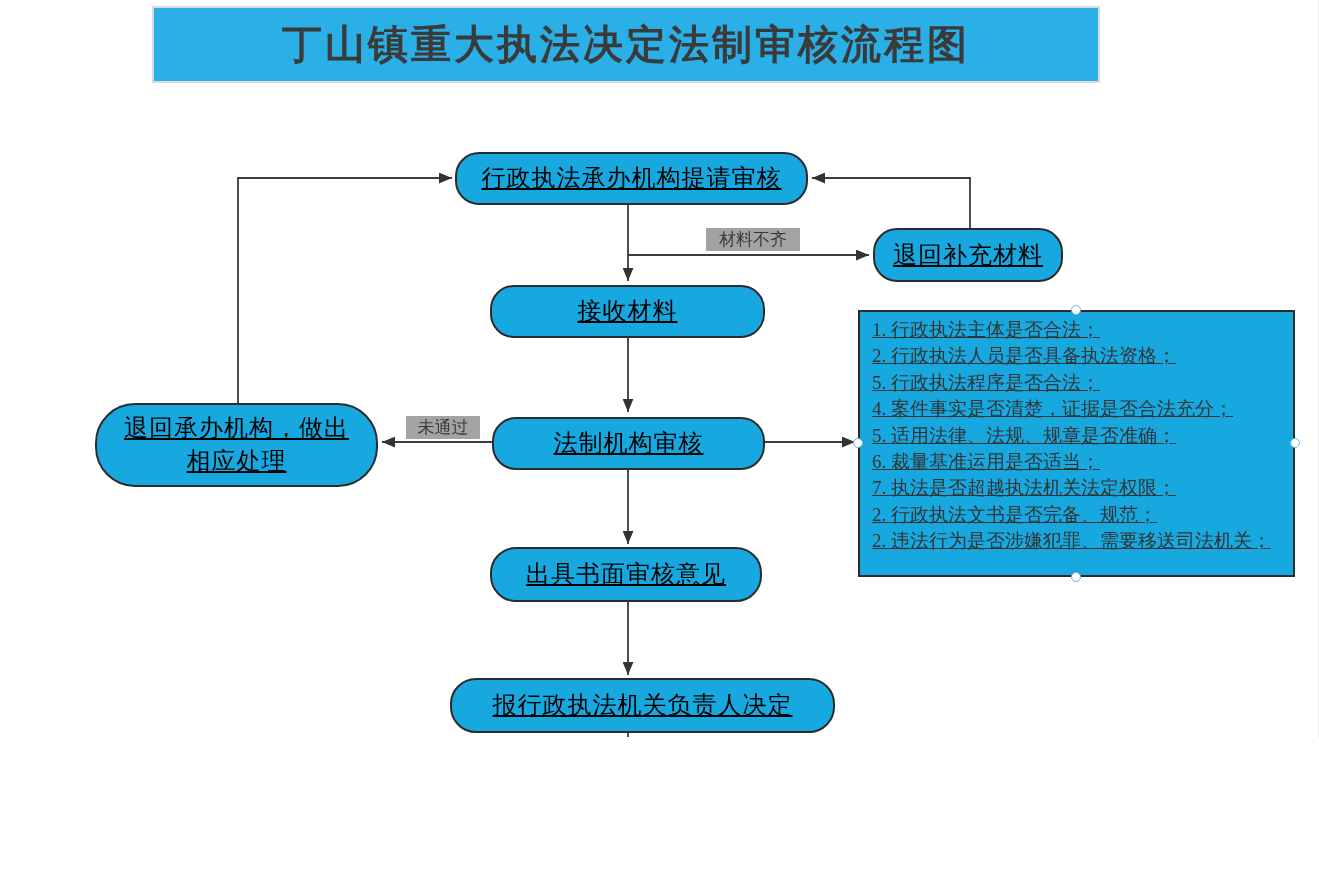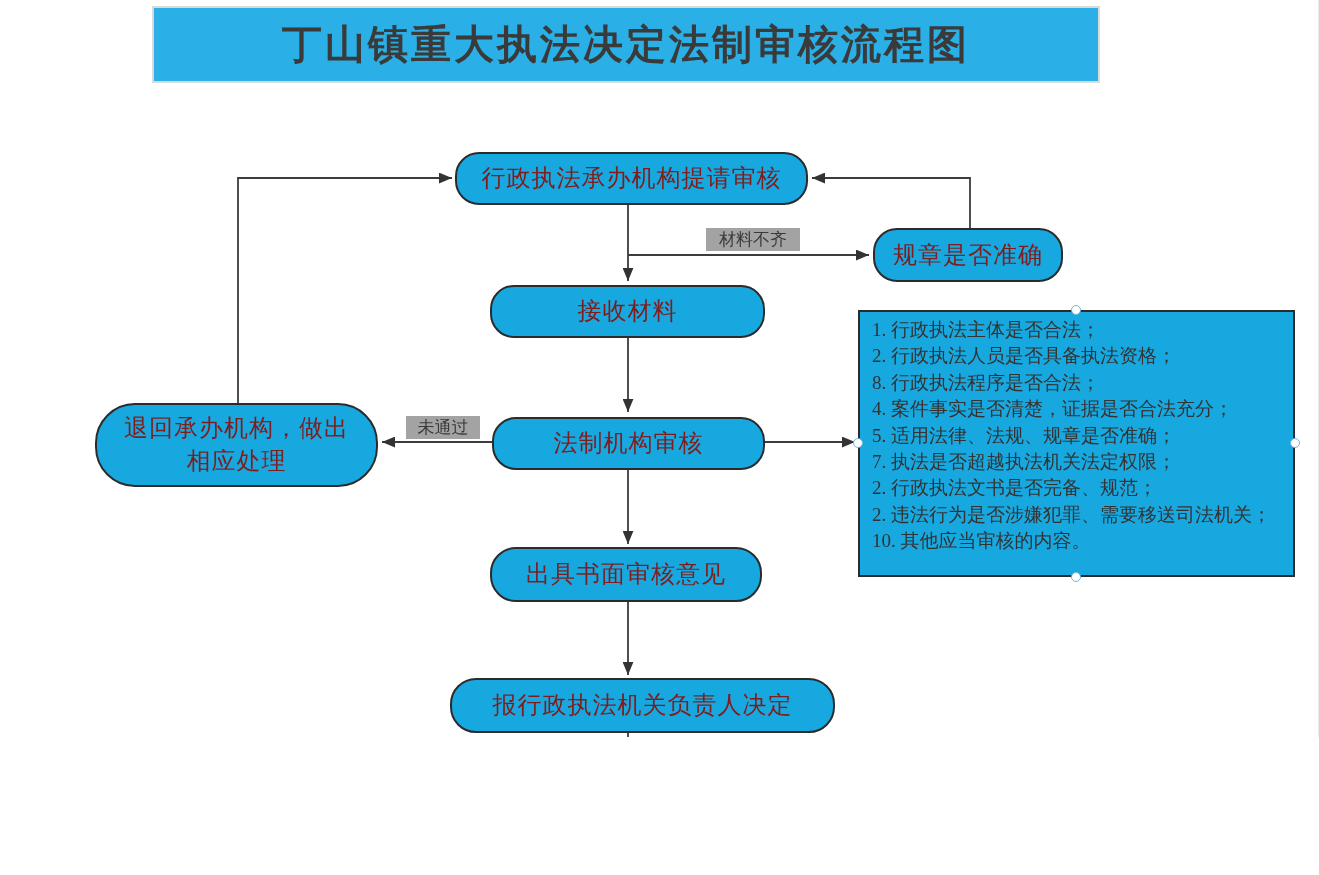"行政执法承办机构提请审核" .node { color: #7f1d1d -> #000000; text-decoration: none -> underline }
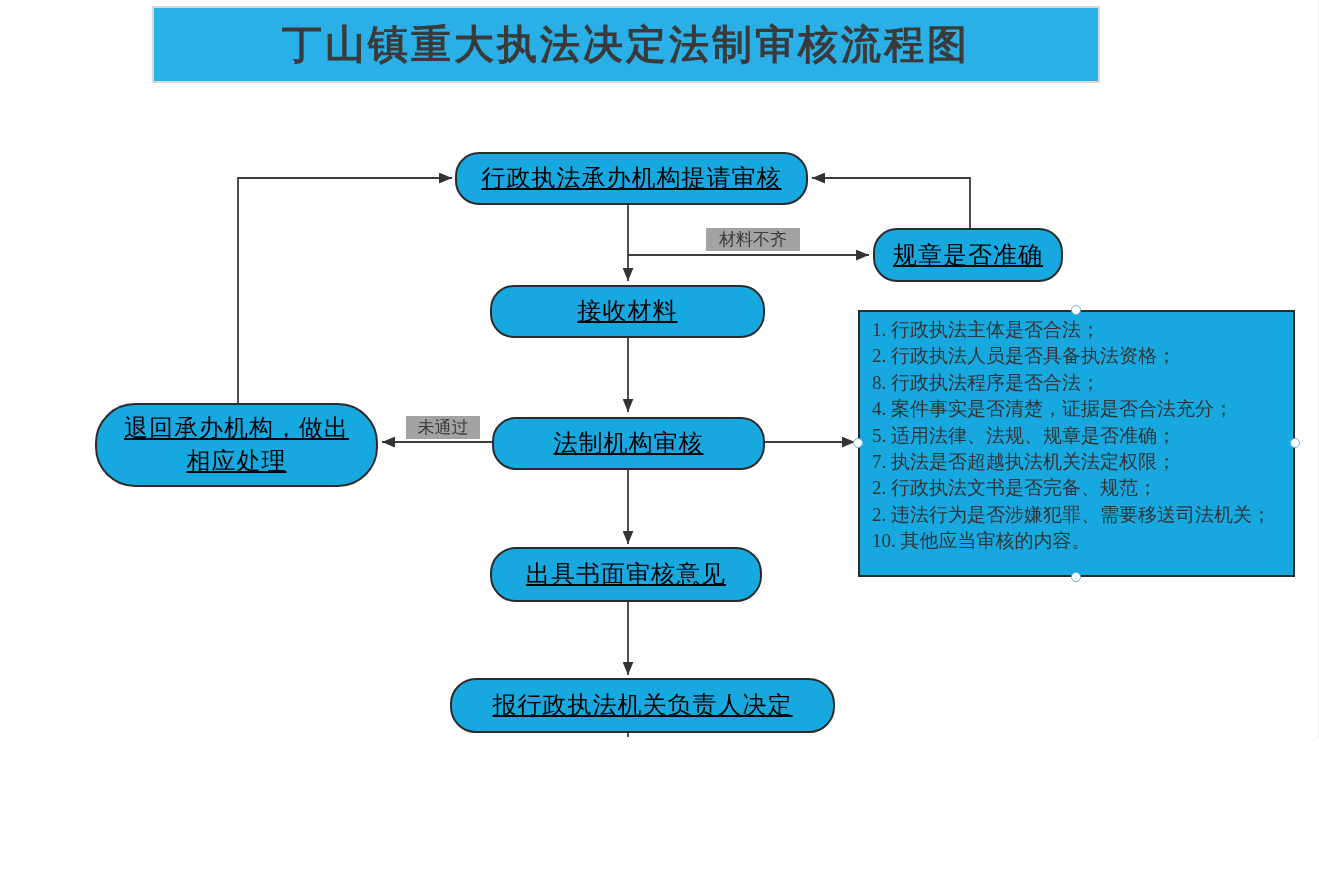"规章是否准确" span { text: 规章是否准确 -> 退回补充材料 }
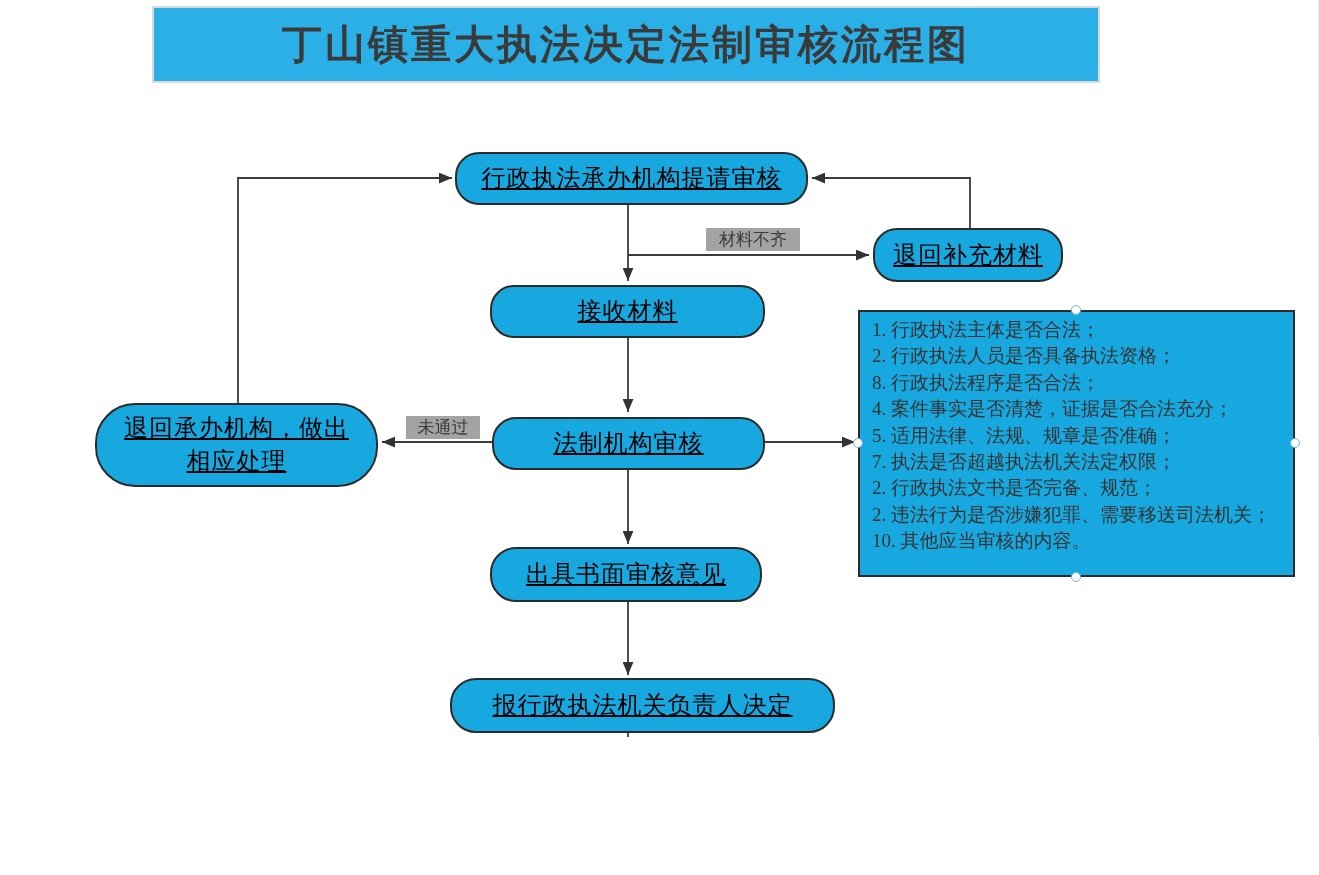"1. 行政执法主体是否合法；" .review-box .pt { text-decoration: none -> underline }
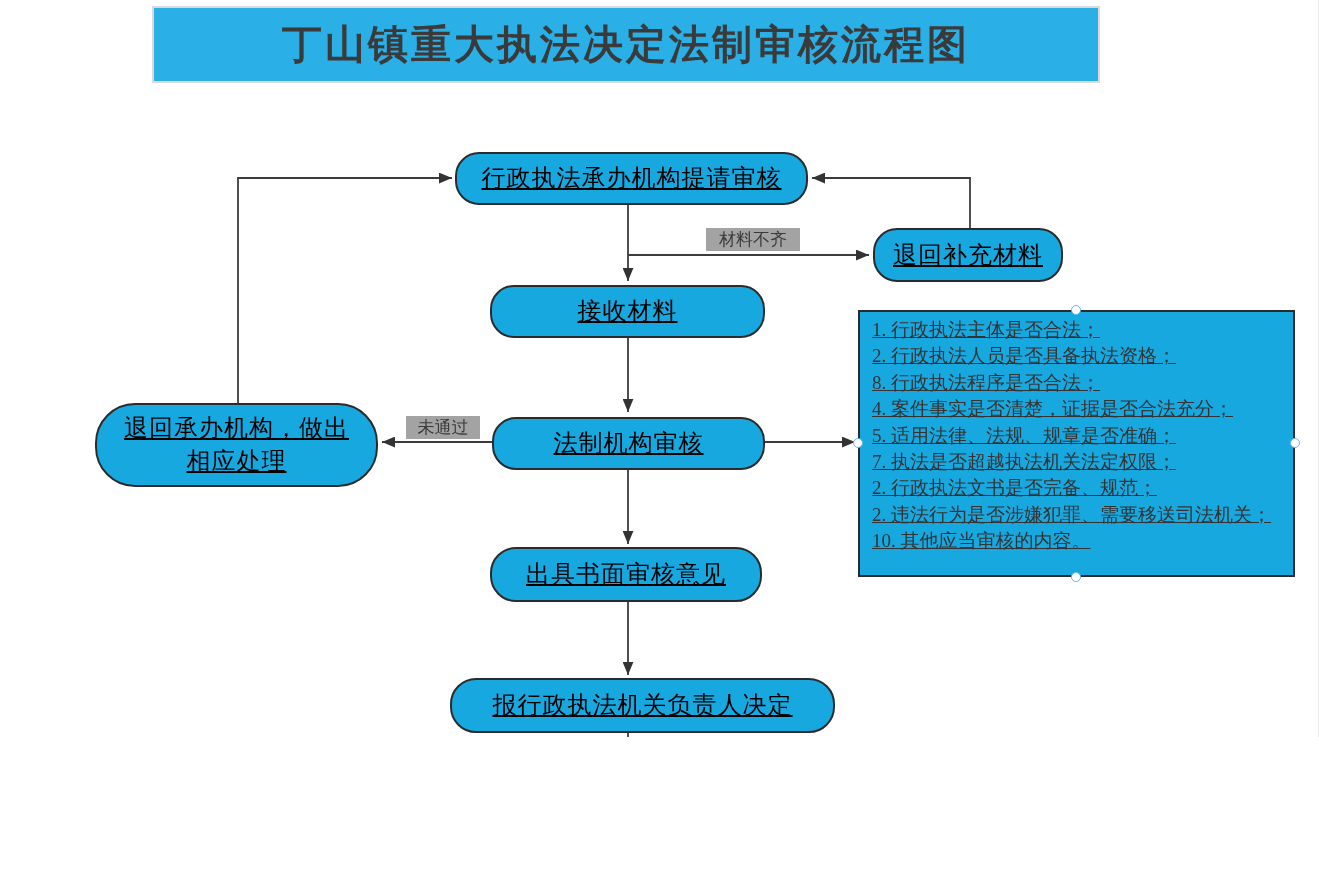"8. 行政执法程序是否合法；" div.pt { text: 8 -> 5 }
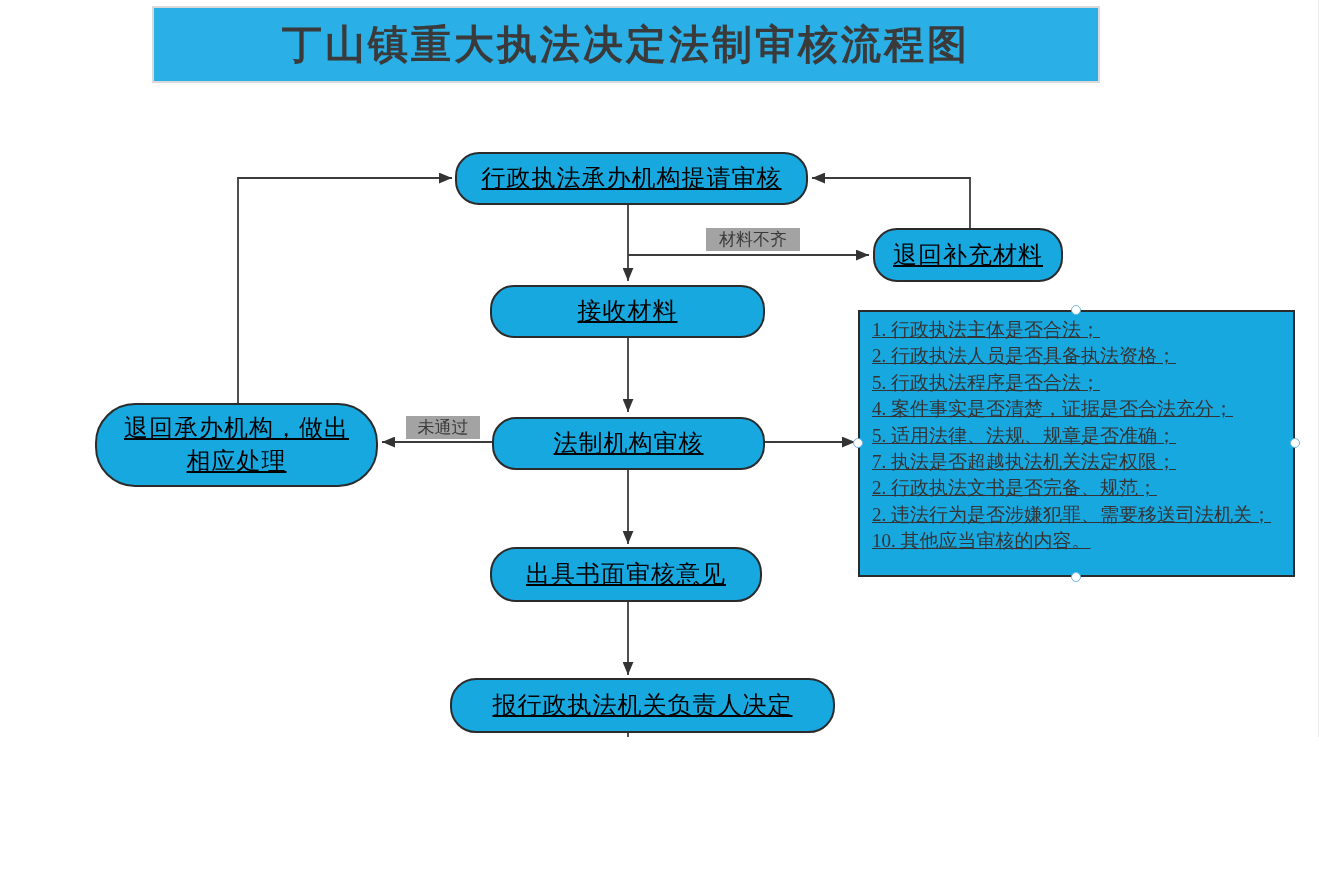"6. 裁量基准运用是否适当；" div.pt { html: none -> <div>6. 裁量基准运用是否适当；</div> }
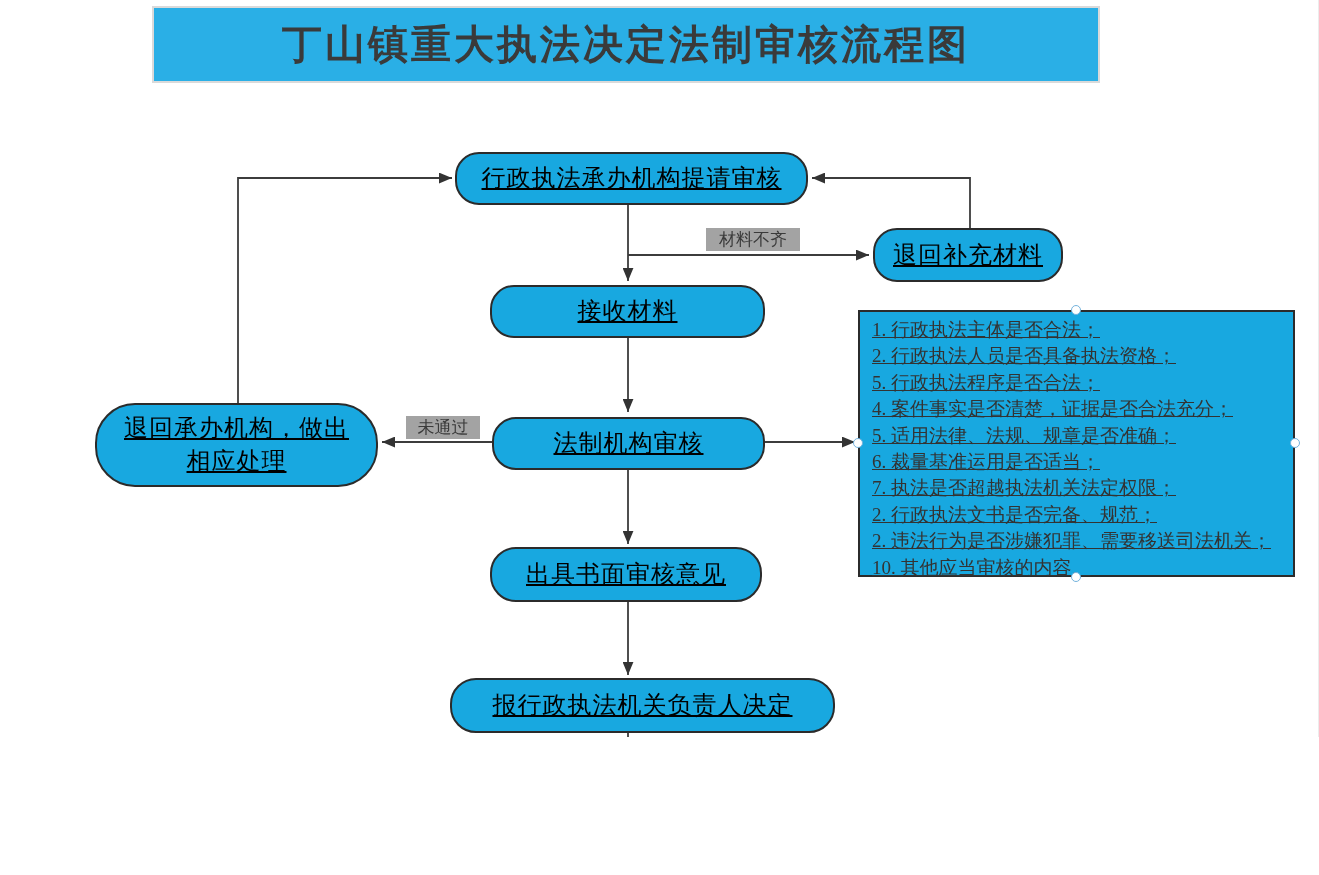"10. 其他应当审核的内容。" div.pt { html: <div>10. 其他应当审核的内容。</div> -> none }
